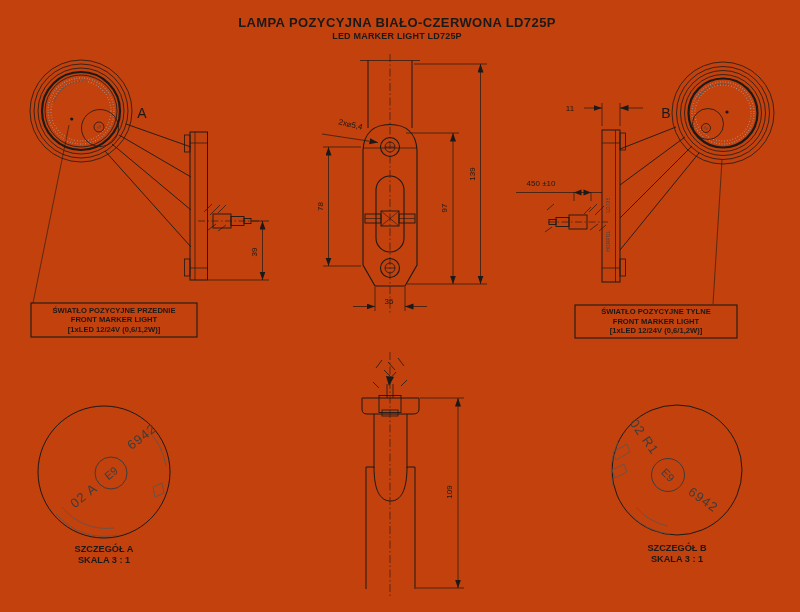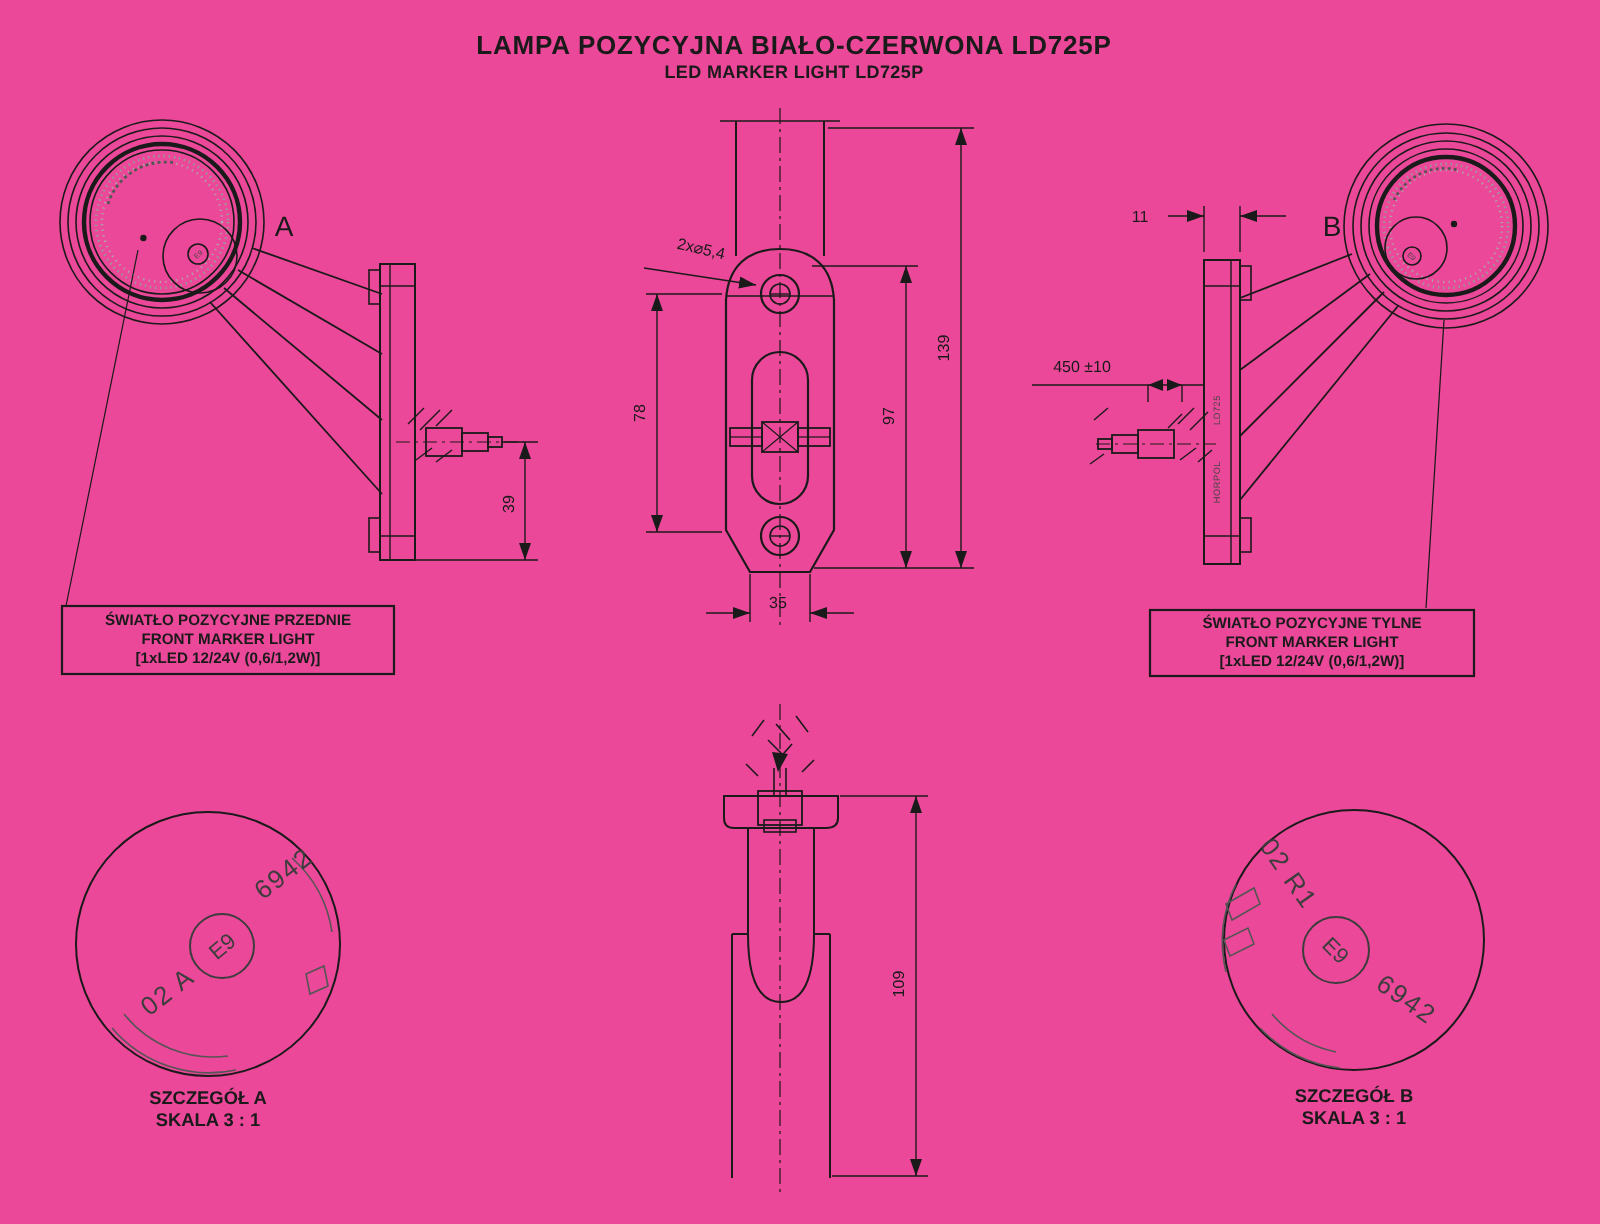"LAMPA POZYCYJNA BIAŁO-CZERWONA LD725P" .page { background: #ec4899 -> #c2410c }
